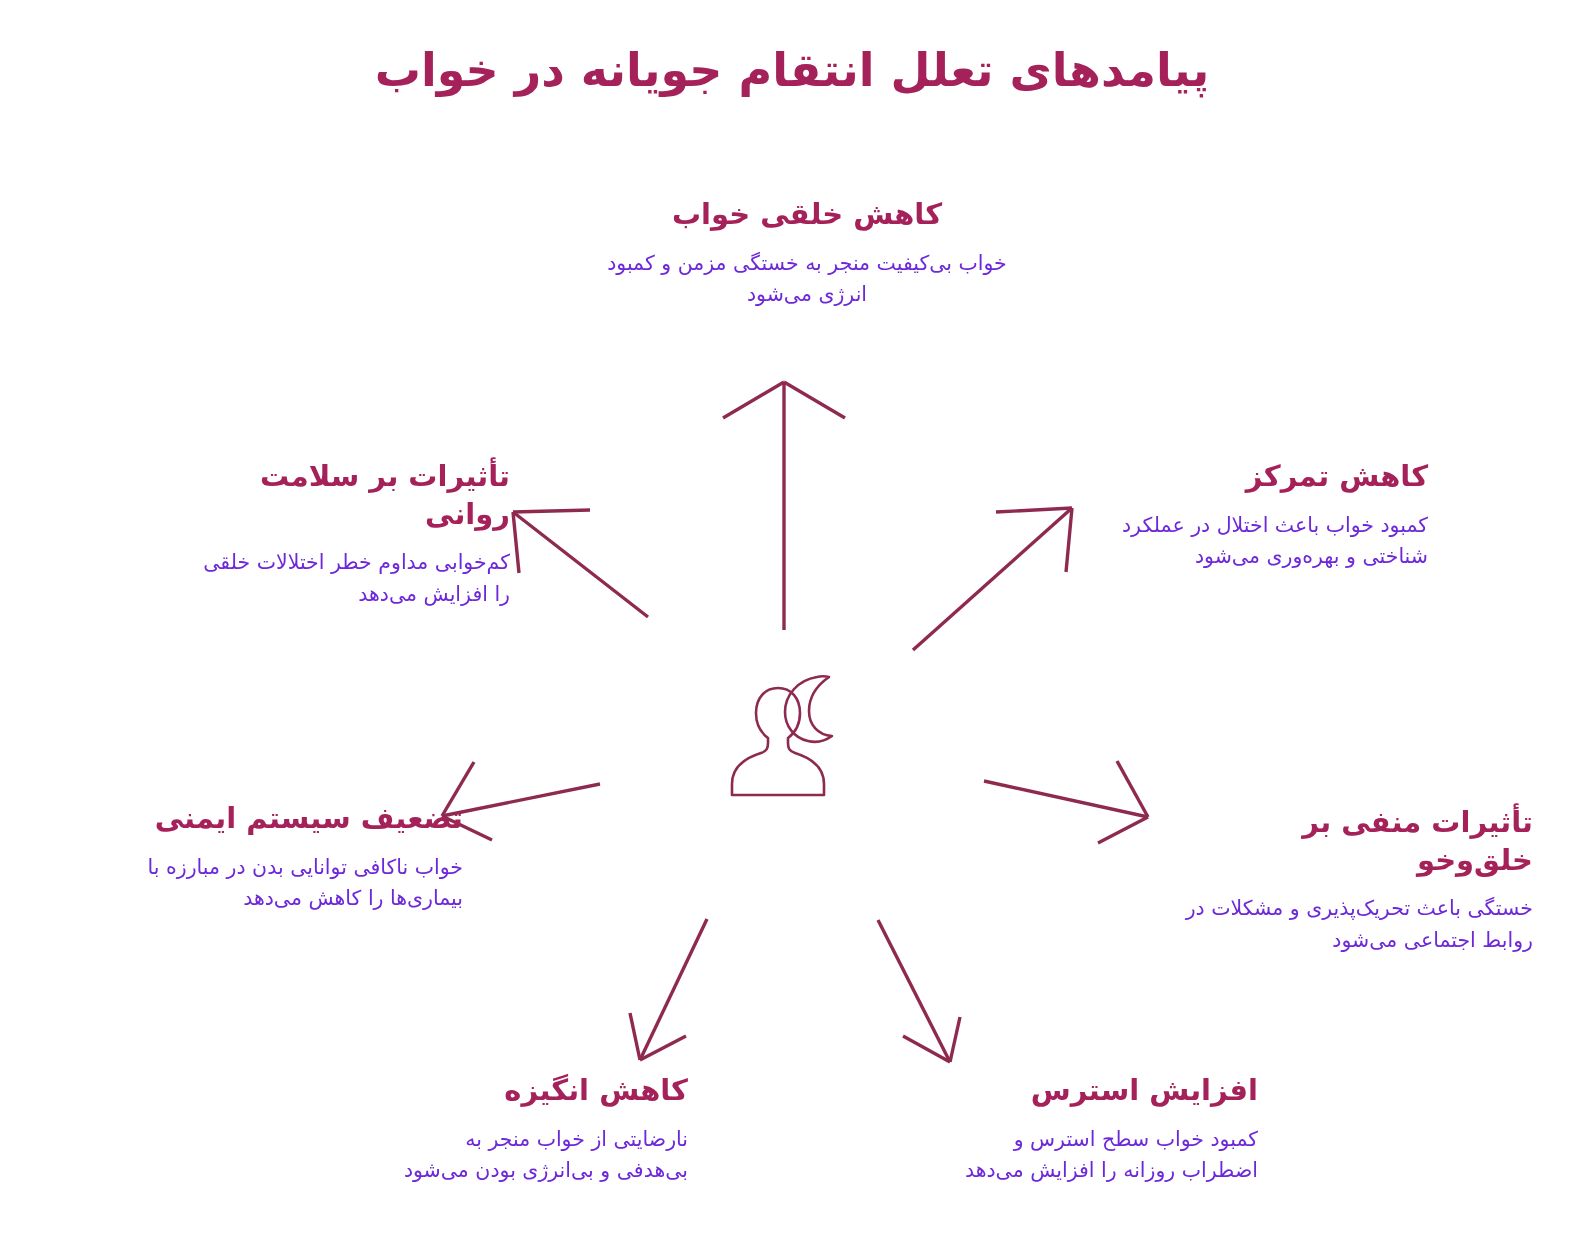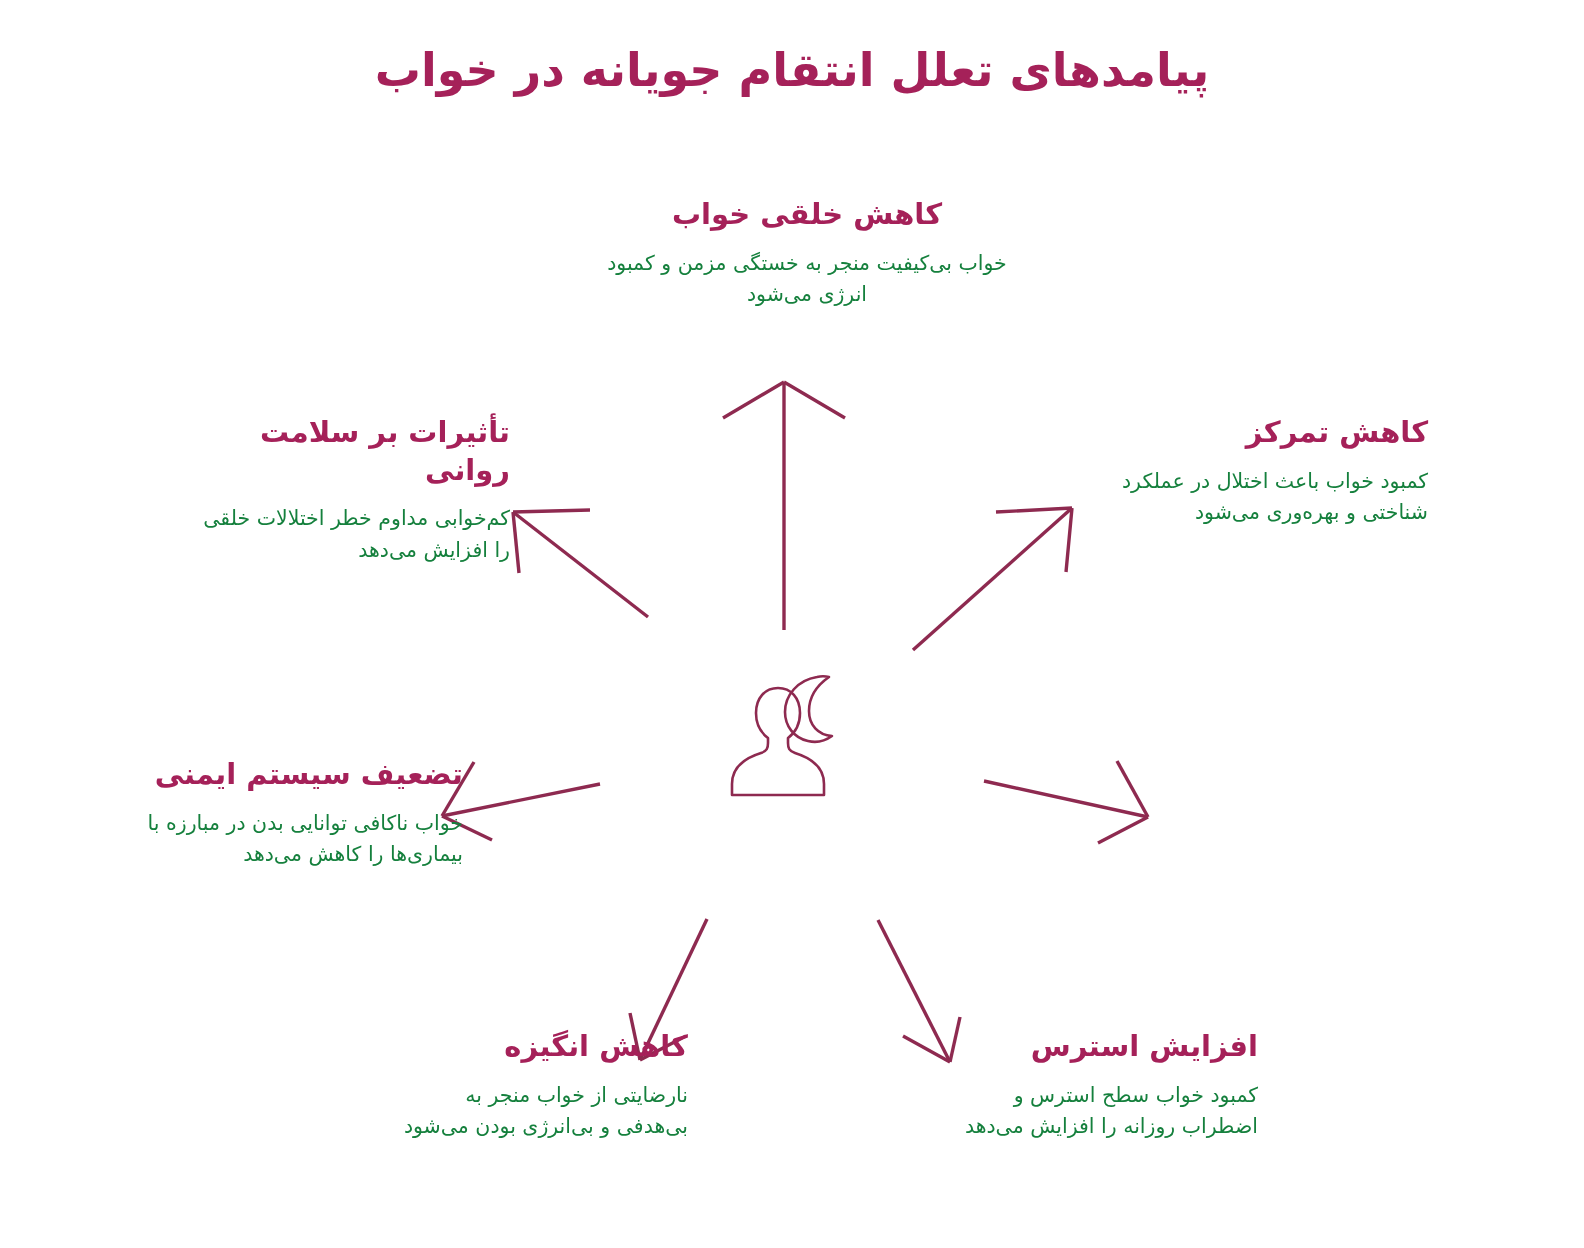"خواب بی‌کیفیت منجر به خستگی" .node-desc { color: #15803d -> #6d28d9 }
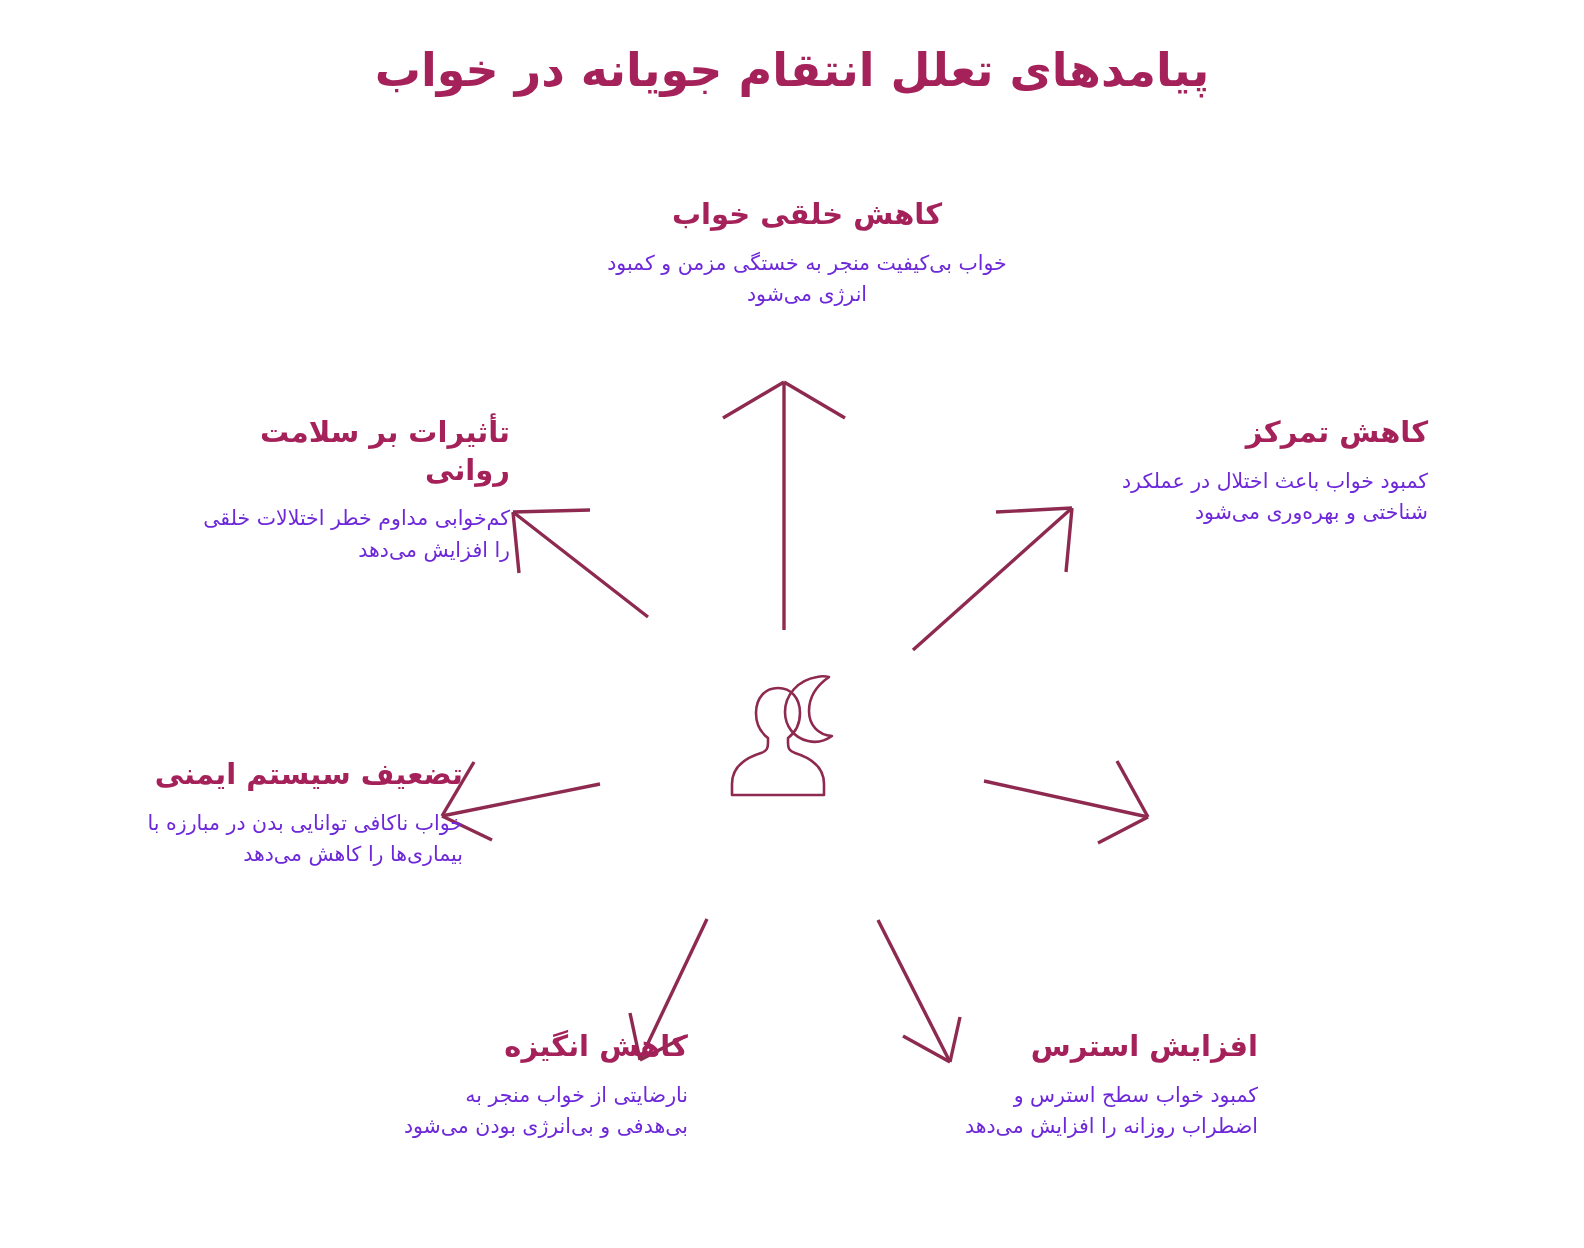"تأثیرات بر سلامت روانی" .align-right { margin-top: none -> 44px }
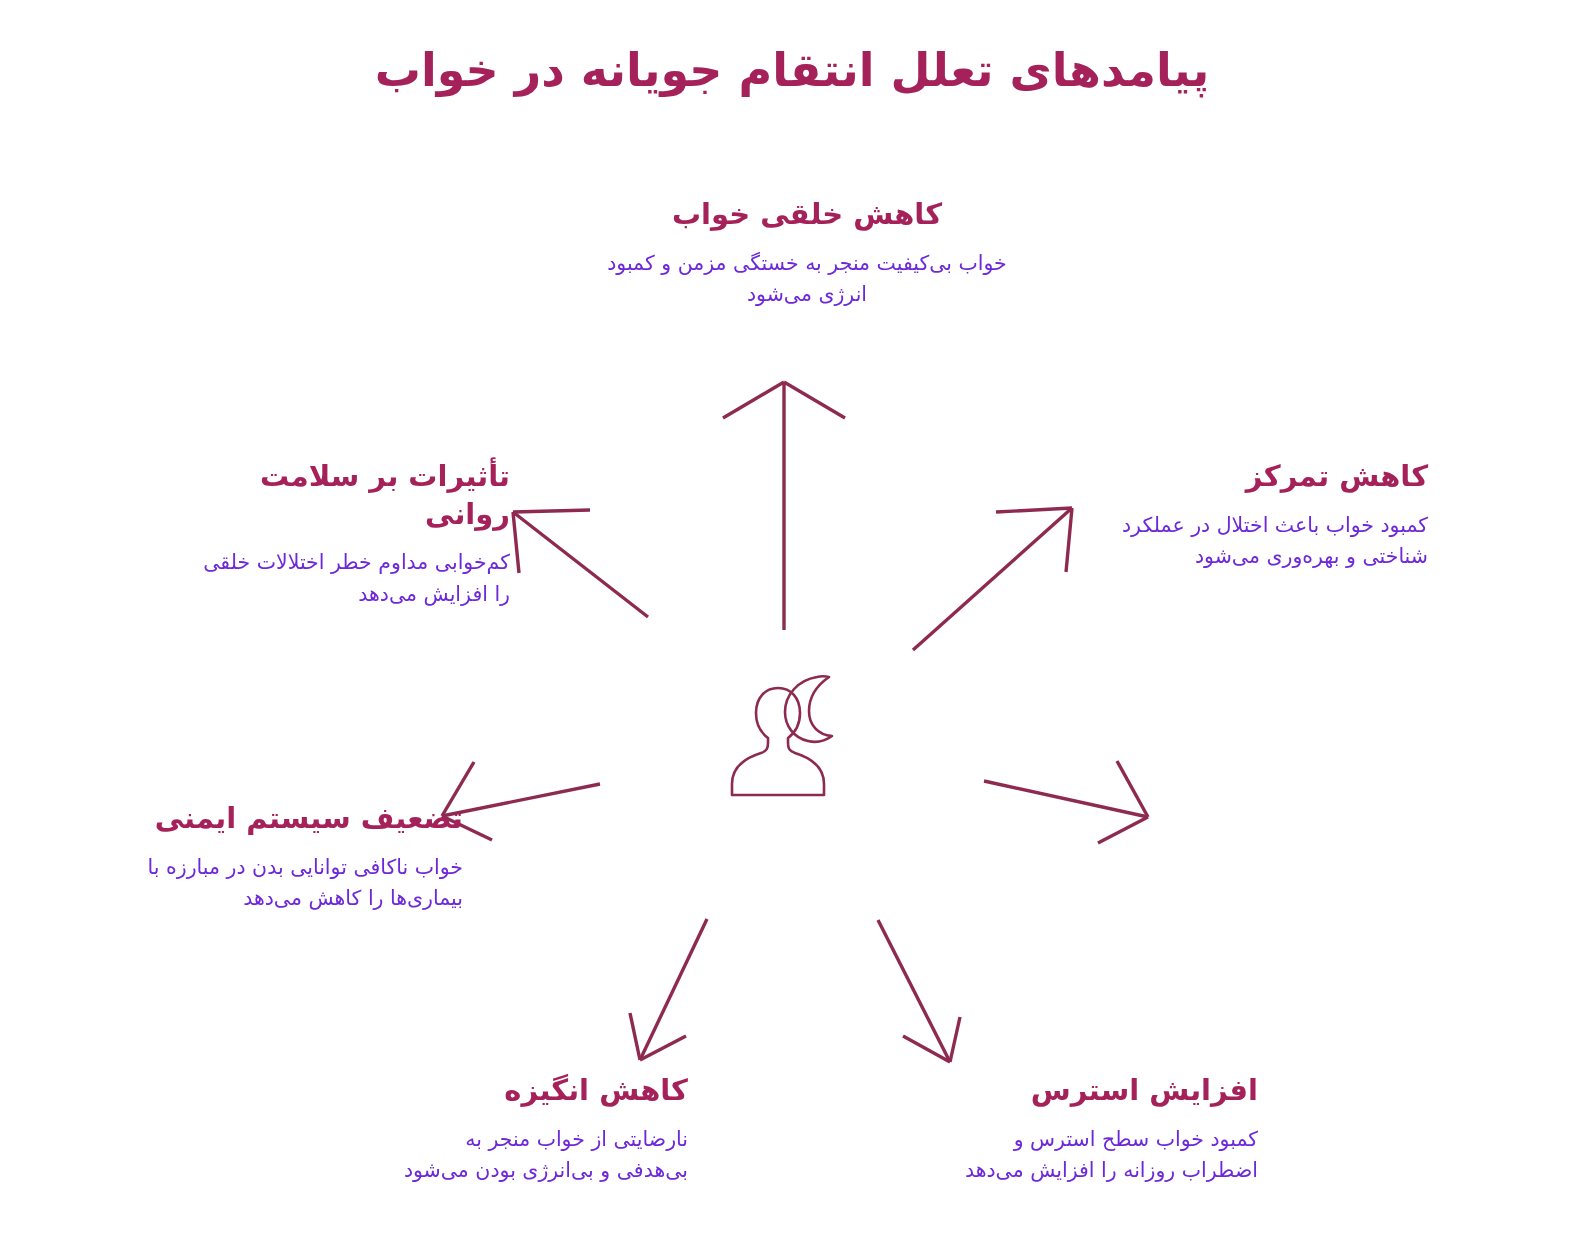"تأثیرات منفی بر خلق‌وخو" div.node { html: none -> <div> <p>تأثیرات منفی بر خلق‌وخو</p> <p>خستگی باعث تحریک‌پذیری و مشکلات در روابط اجتماعی می‌شود</p> </div> }
